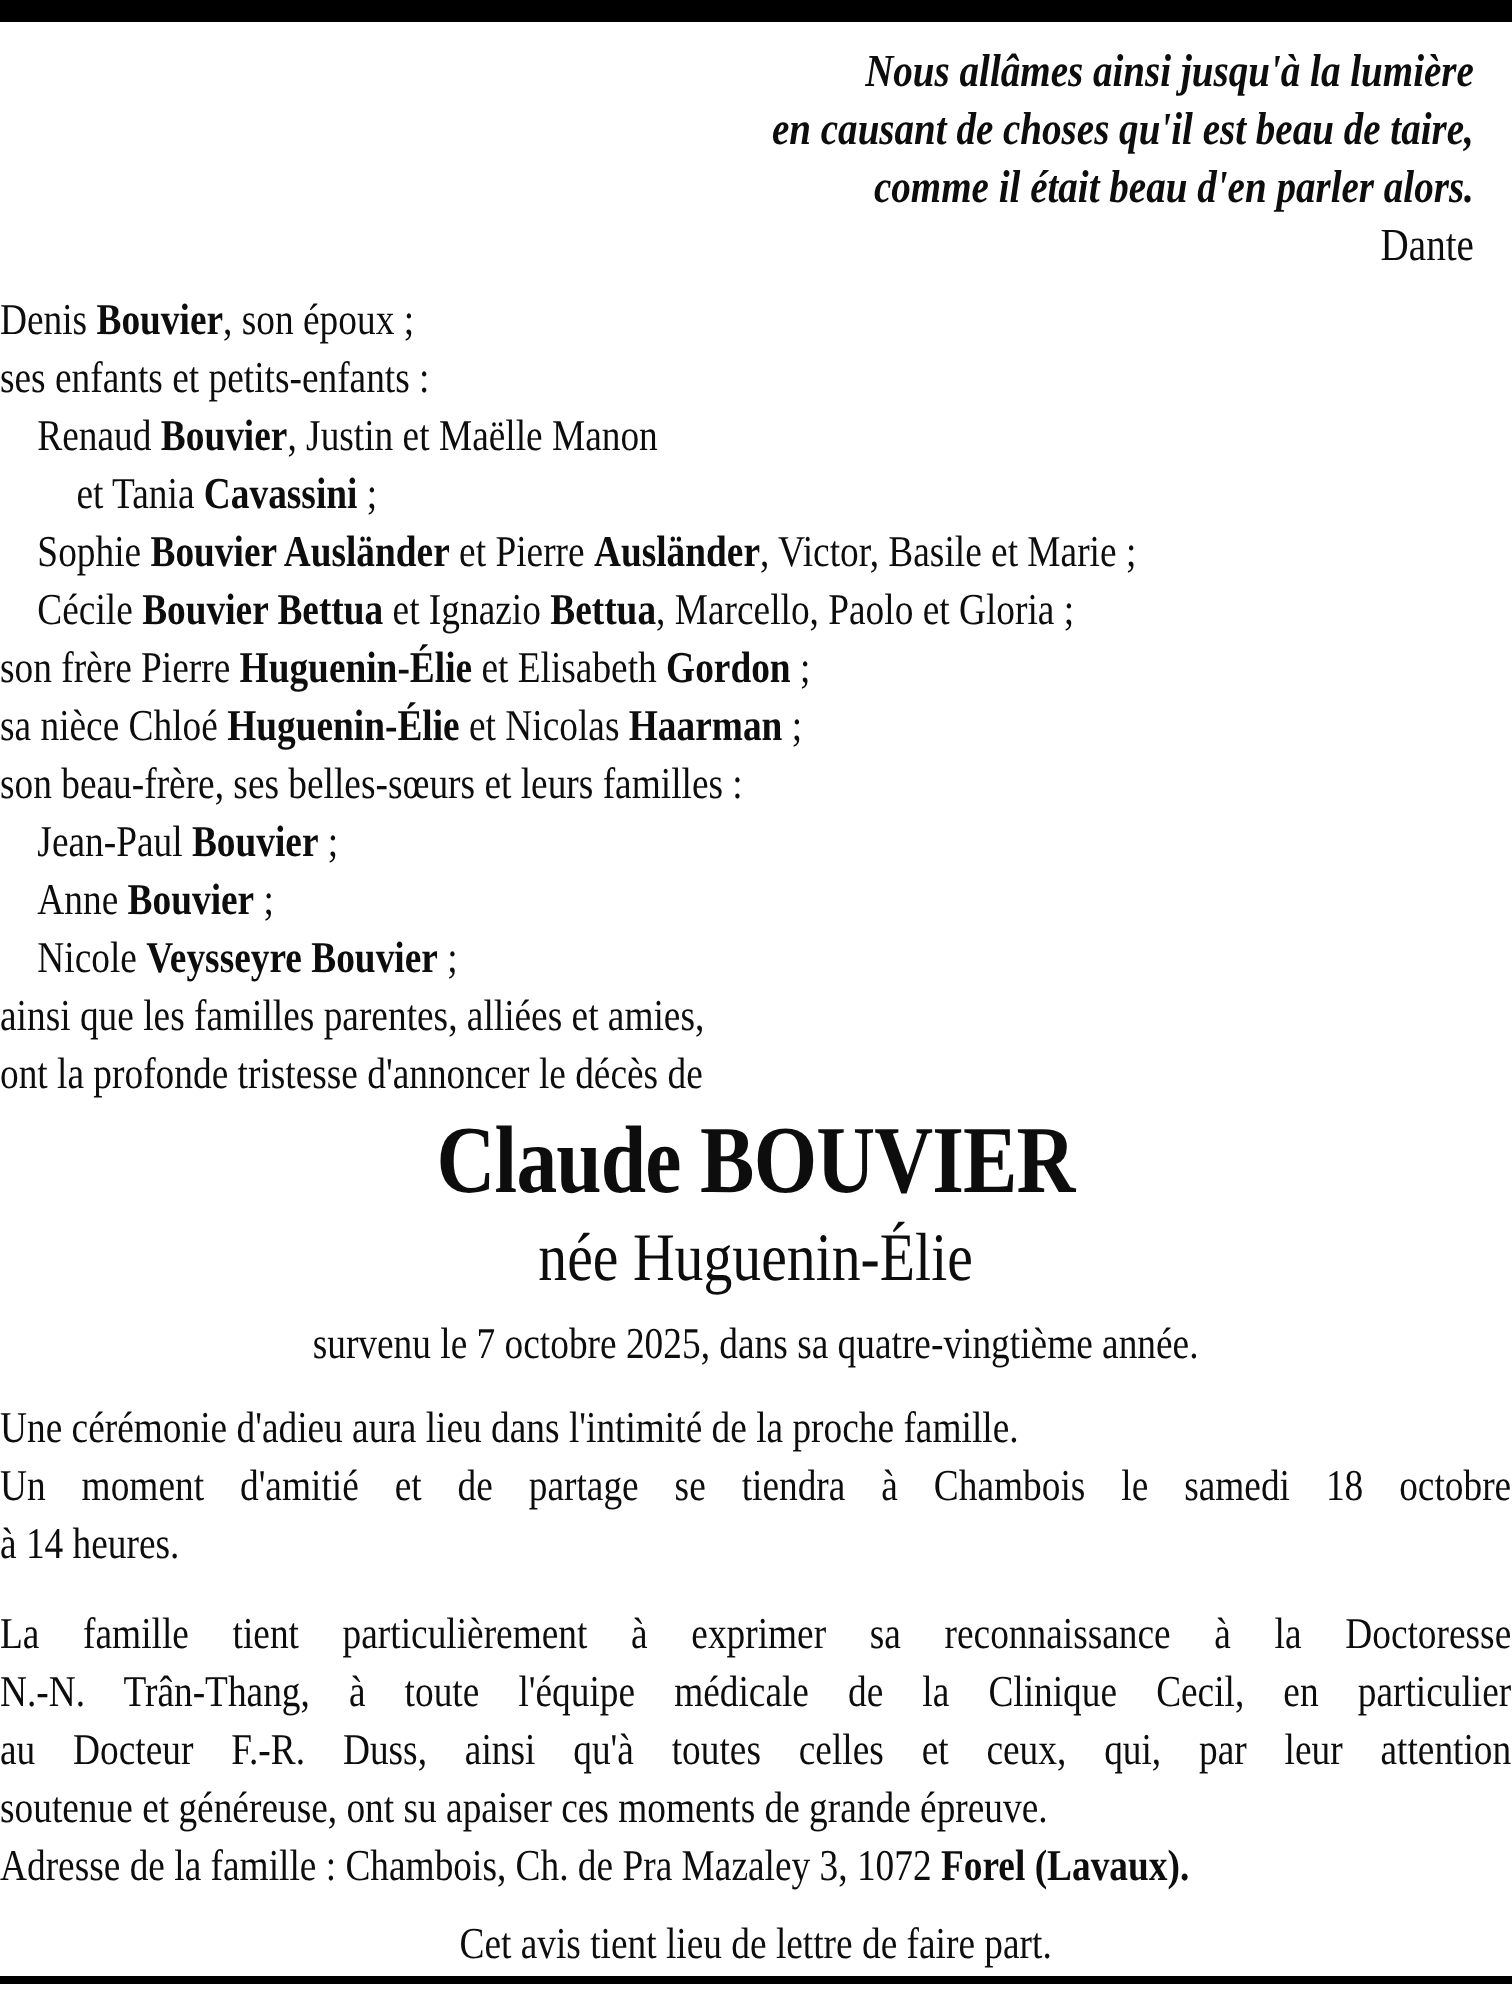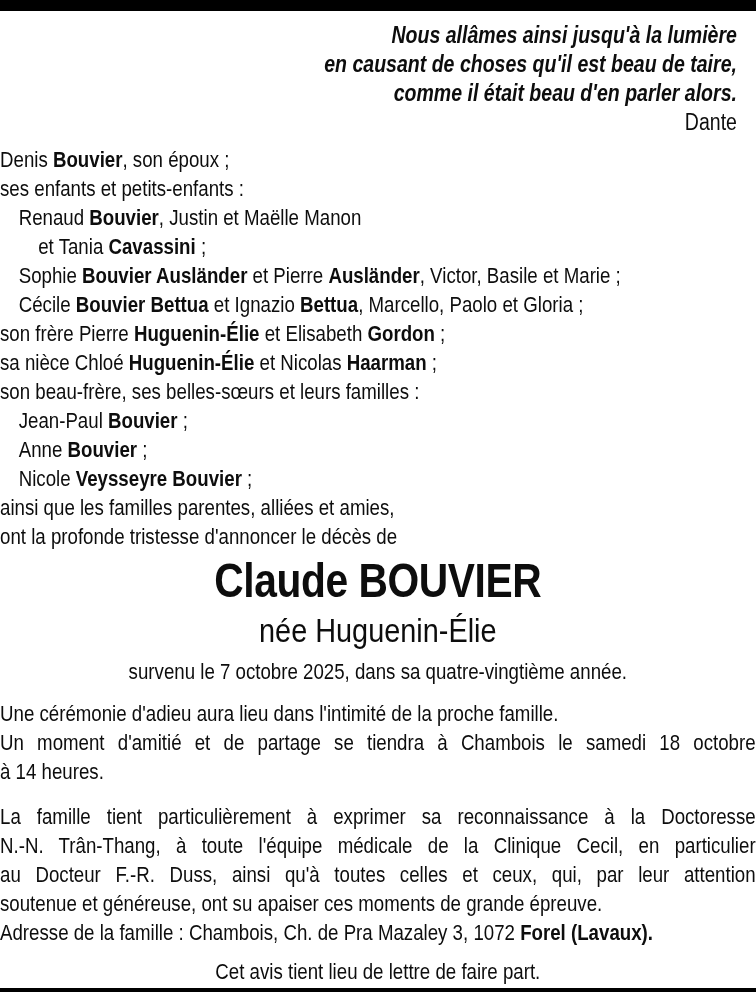"Nous allâmes ainsi jusqu'à la" .page { font-family: Liberation Sans, sans-serif -> Liberation Serif, serif }
